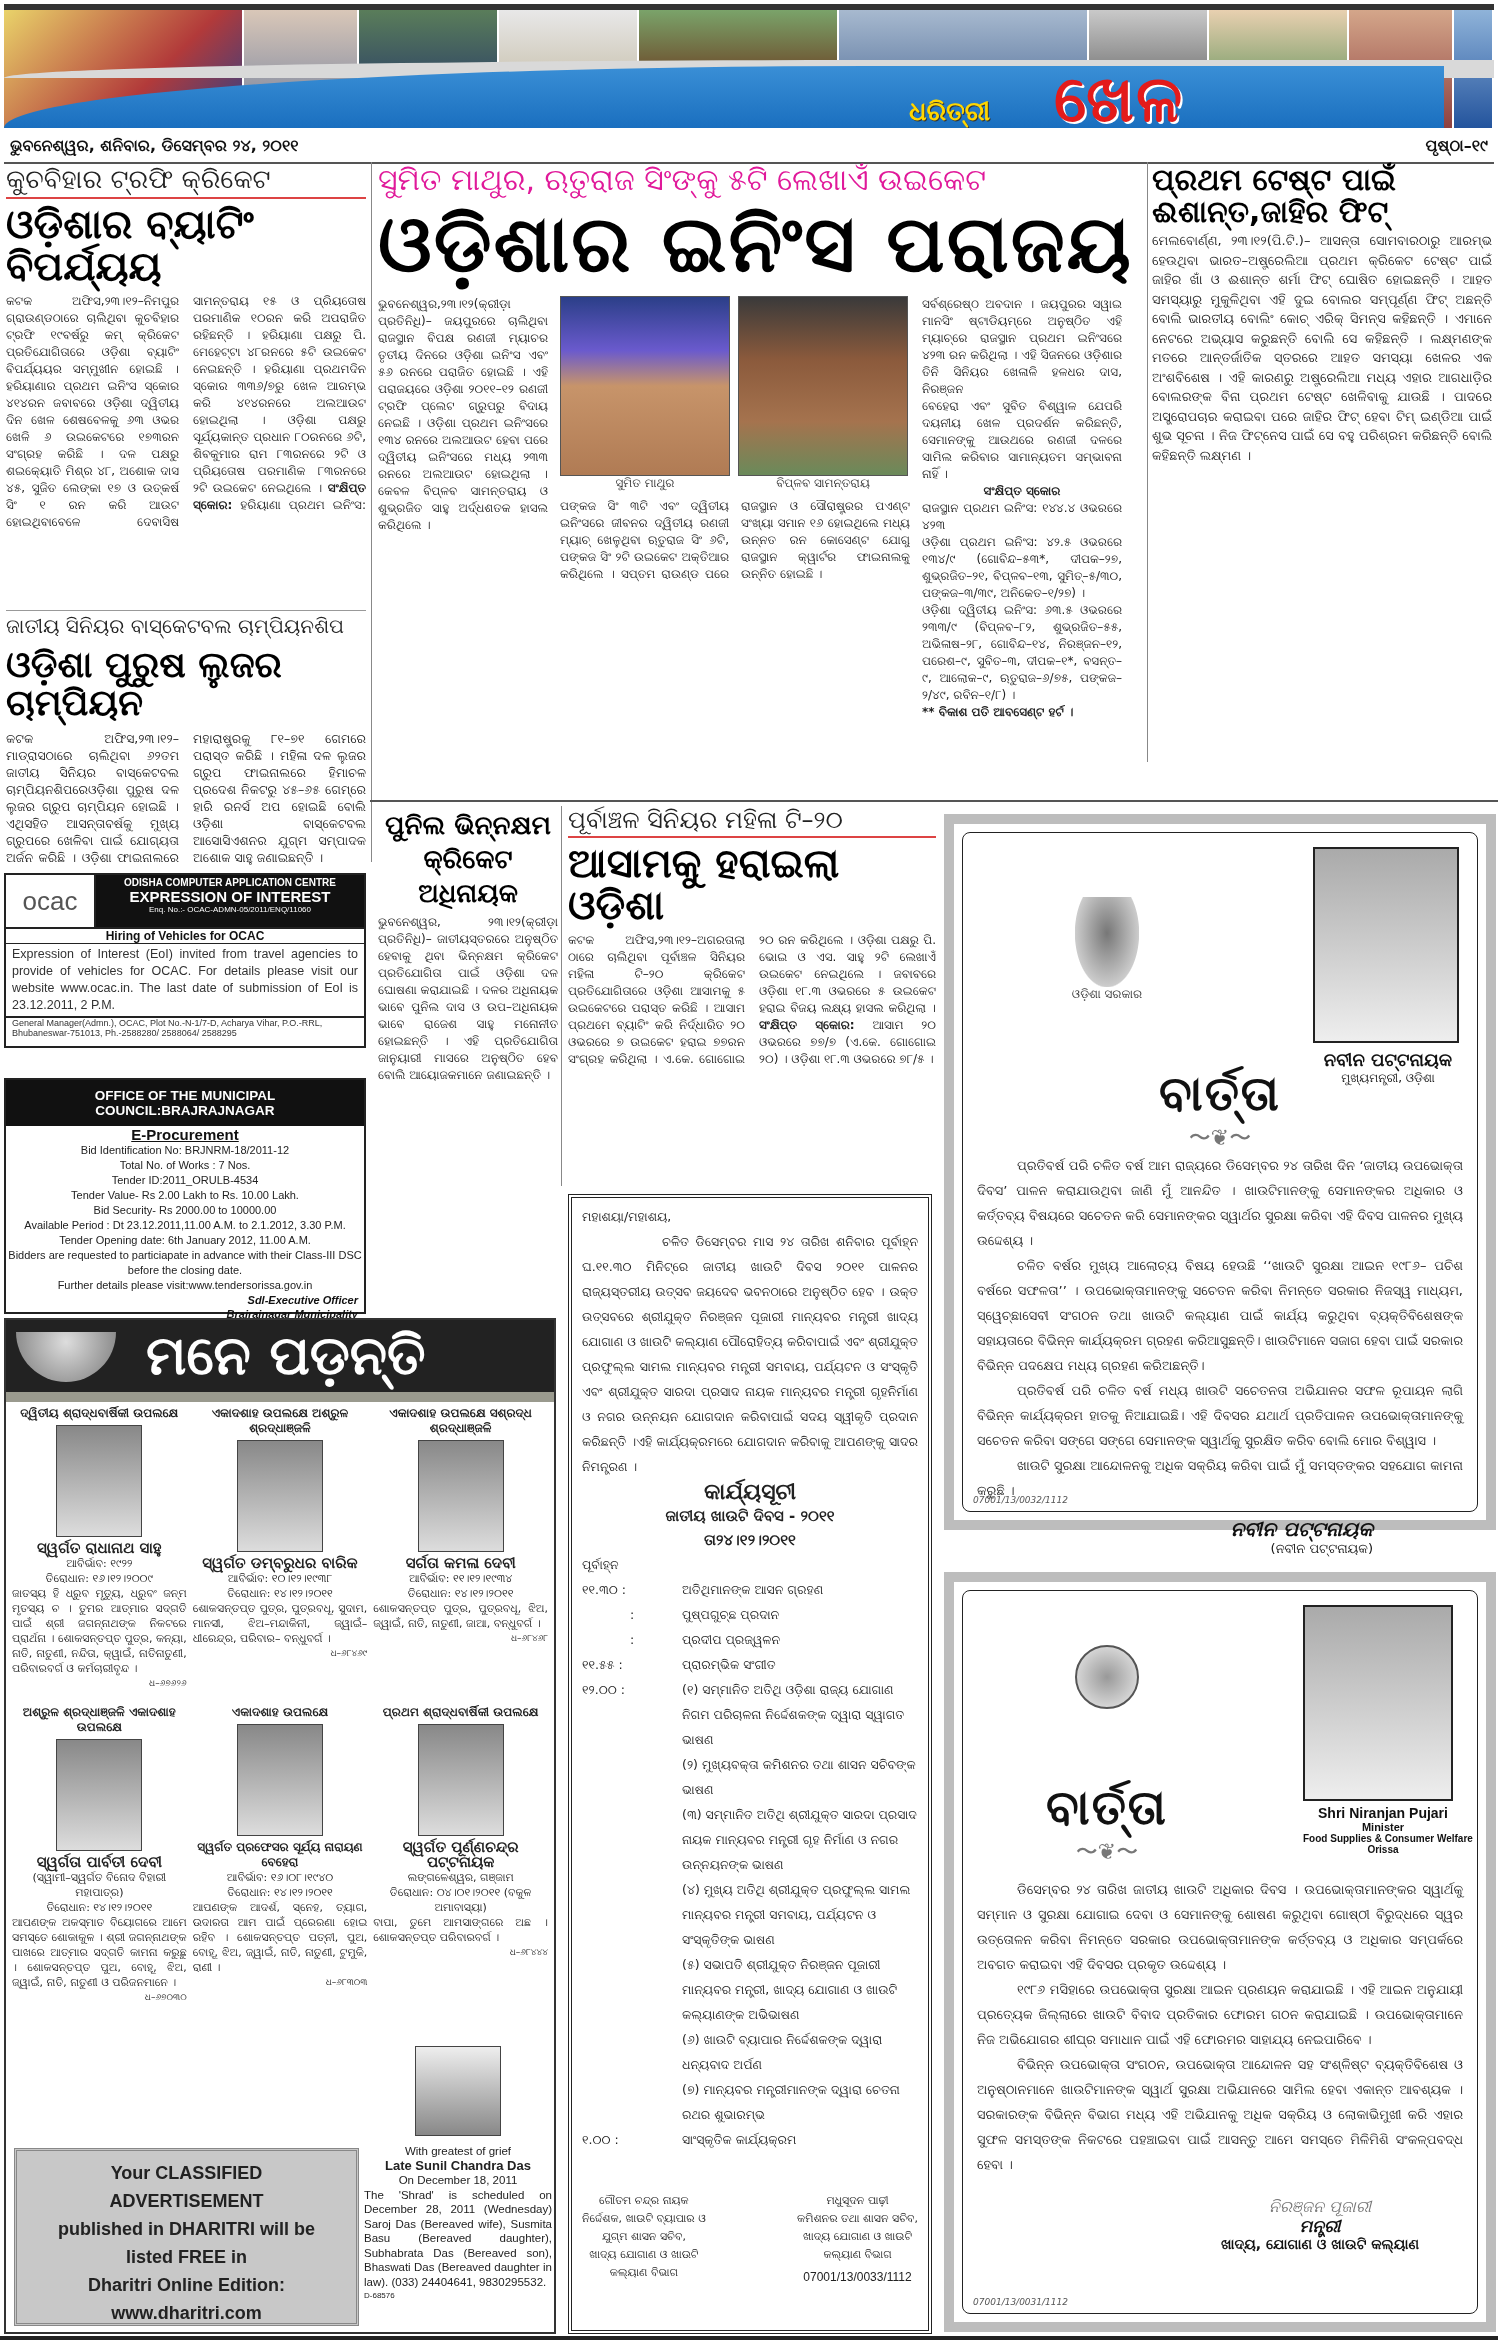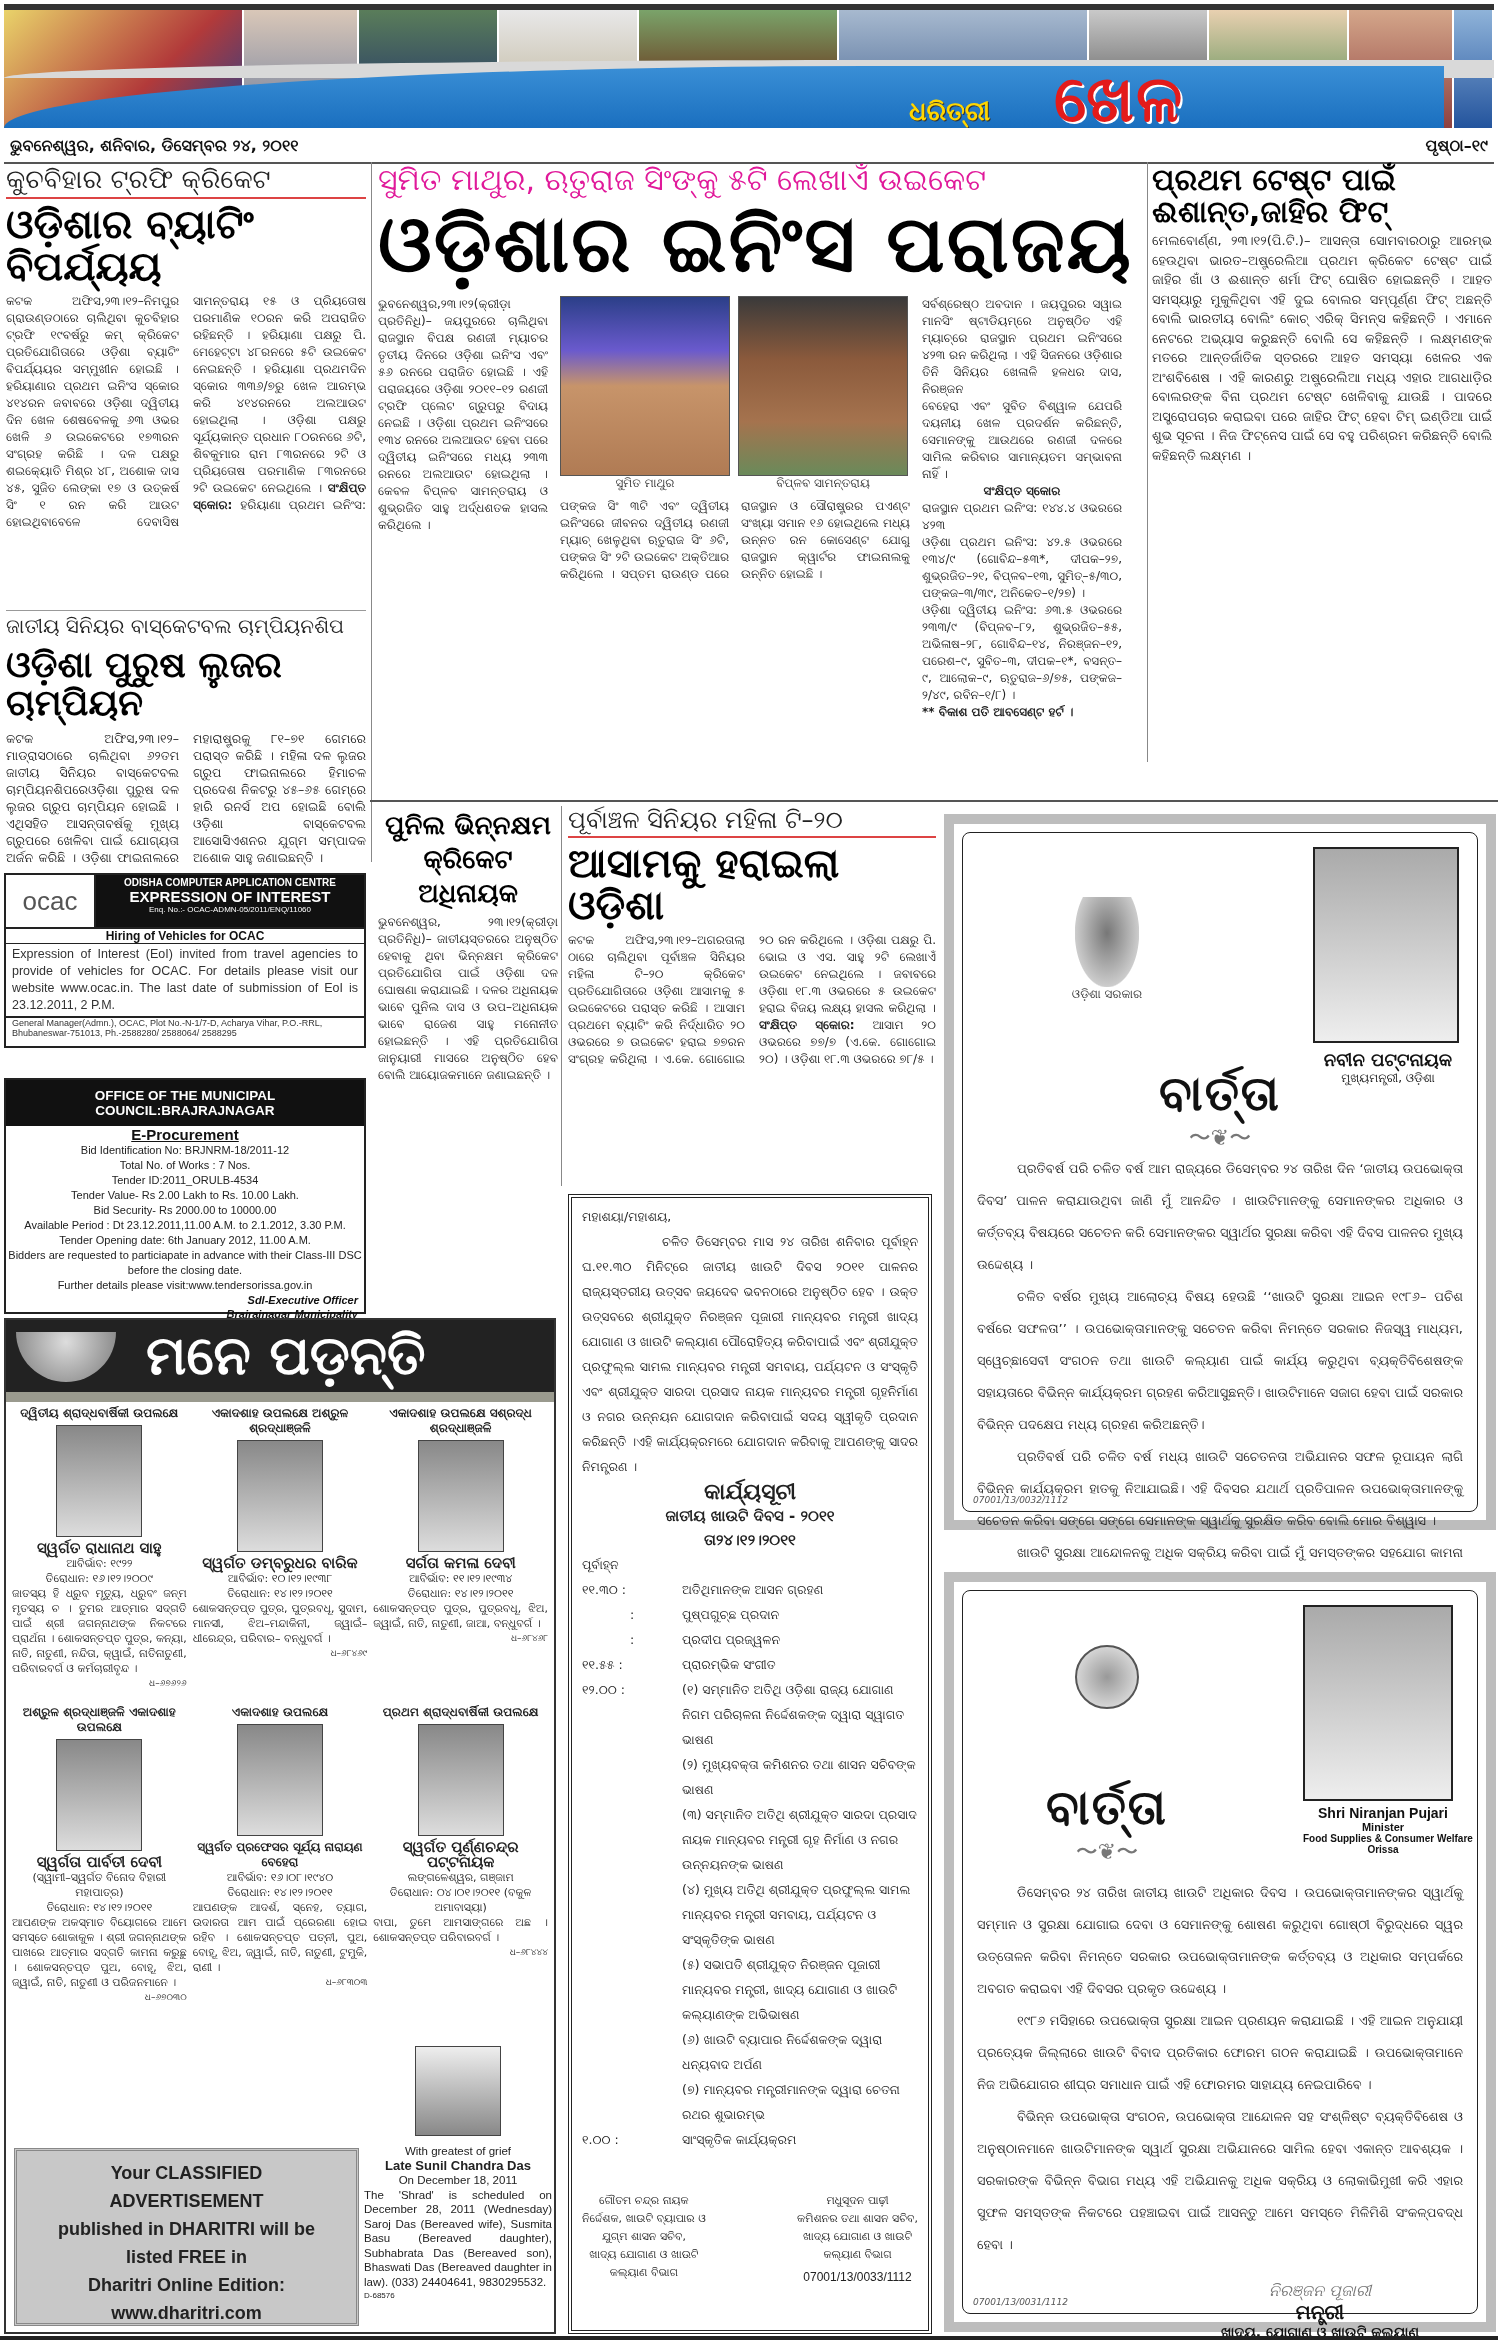"ପ୍ରତିବର୍ଷ ପରି ଚଳିତ ବର୍ଷ ଆମ" .govt-body { line-height: 32px -> 25px }
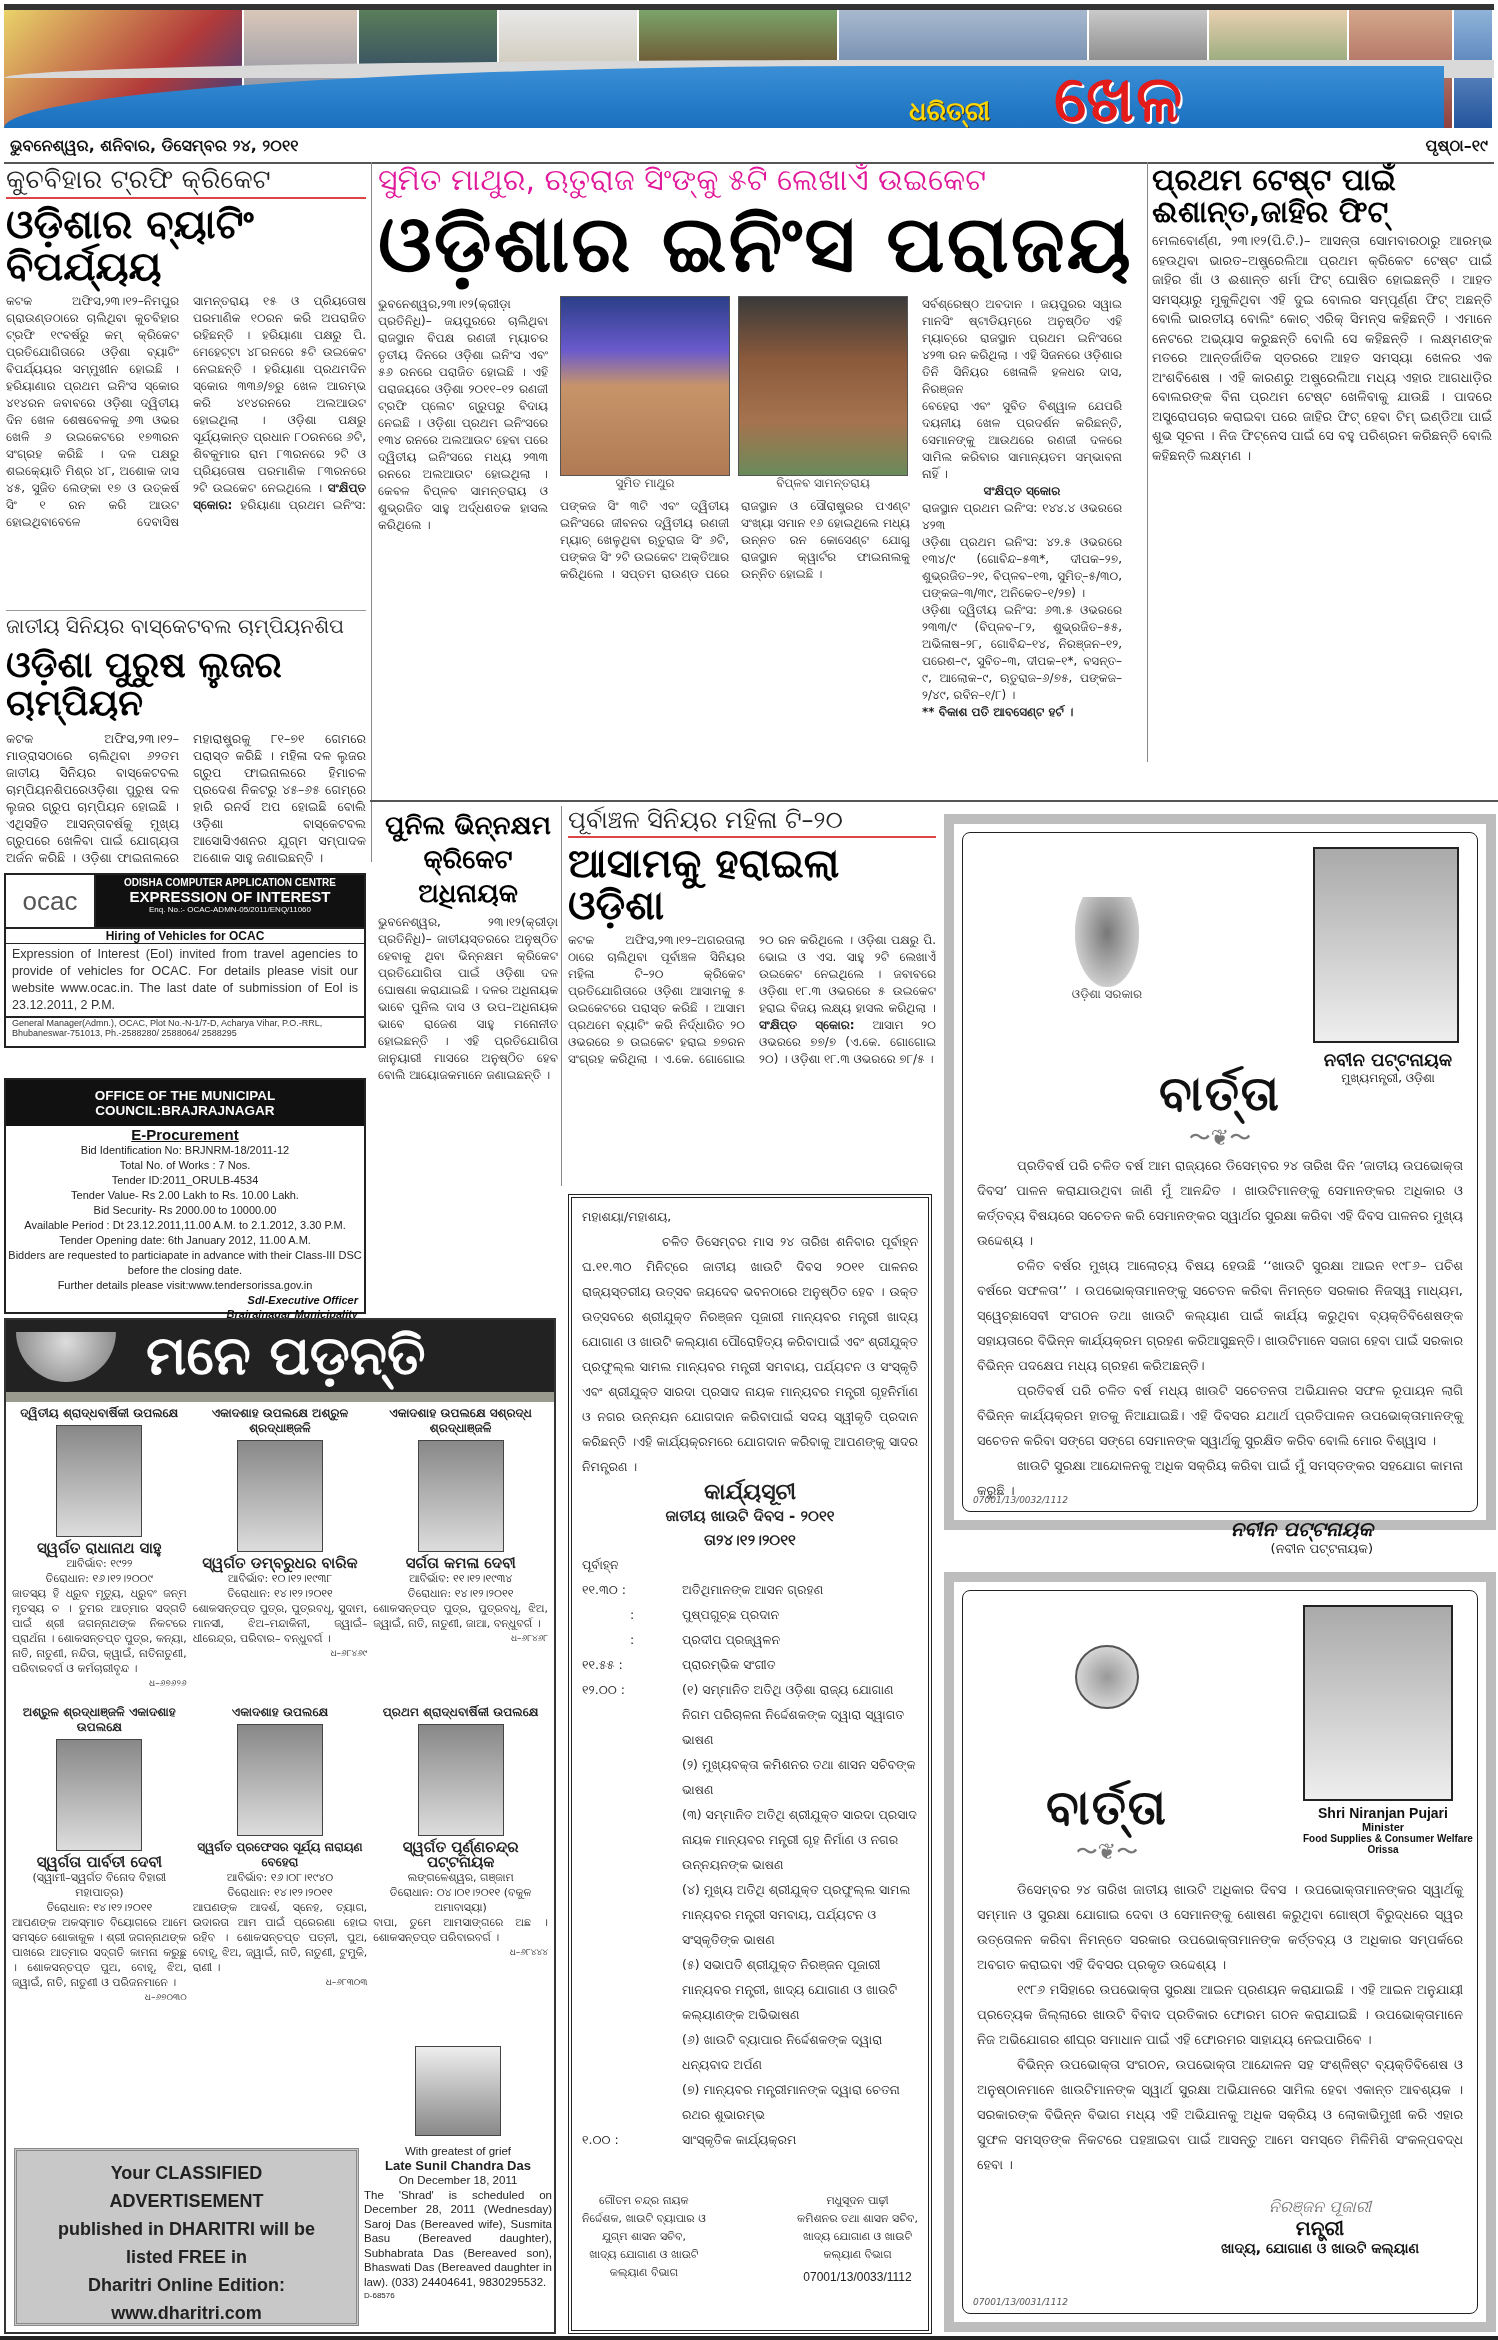"ମନ୍ତ୍ରୀ" div { font-size: 20px -> 17px; font-style: none -> italic }
